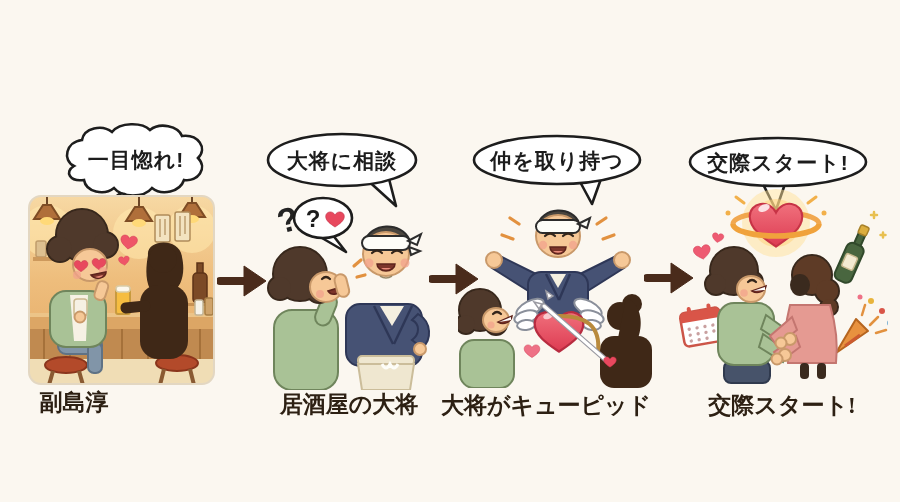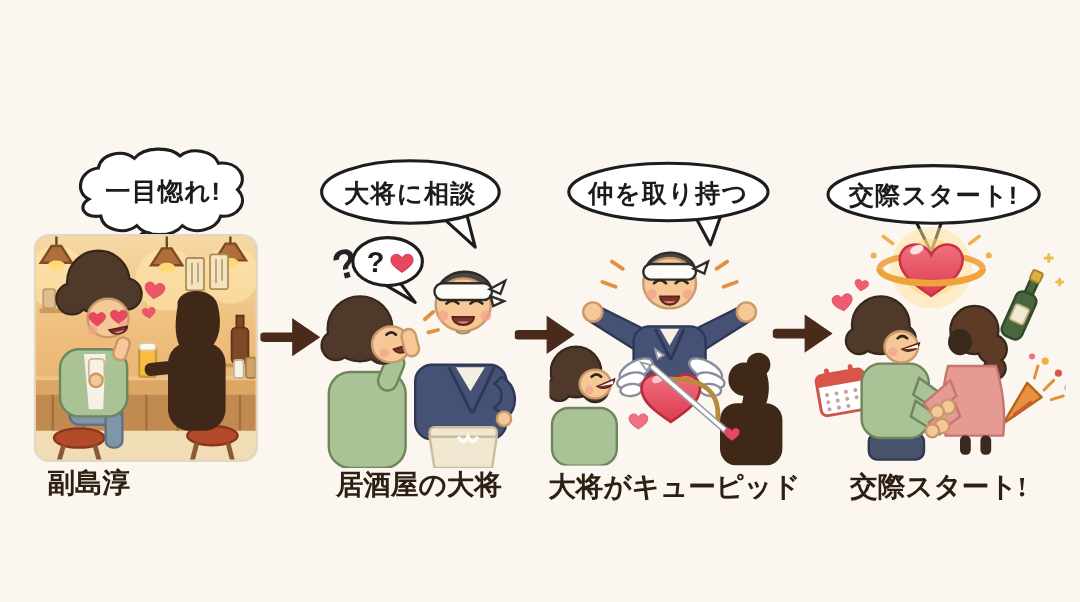"大将がキューピッド" div.lbl { left: 562px -> 546px }
